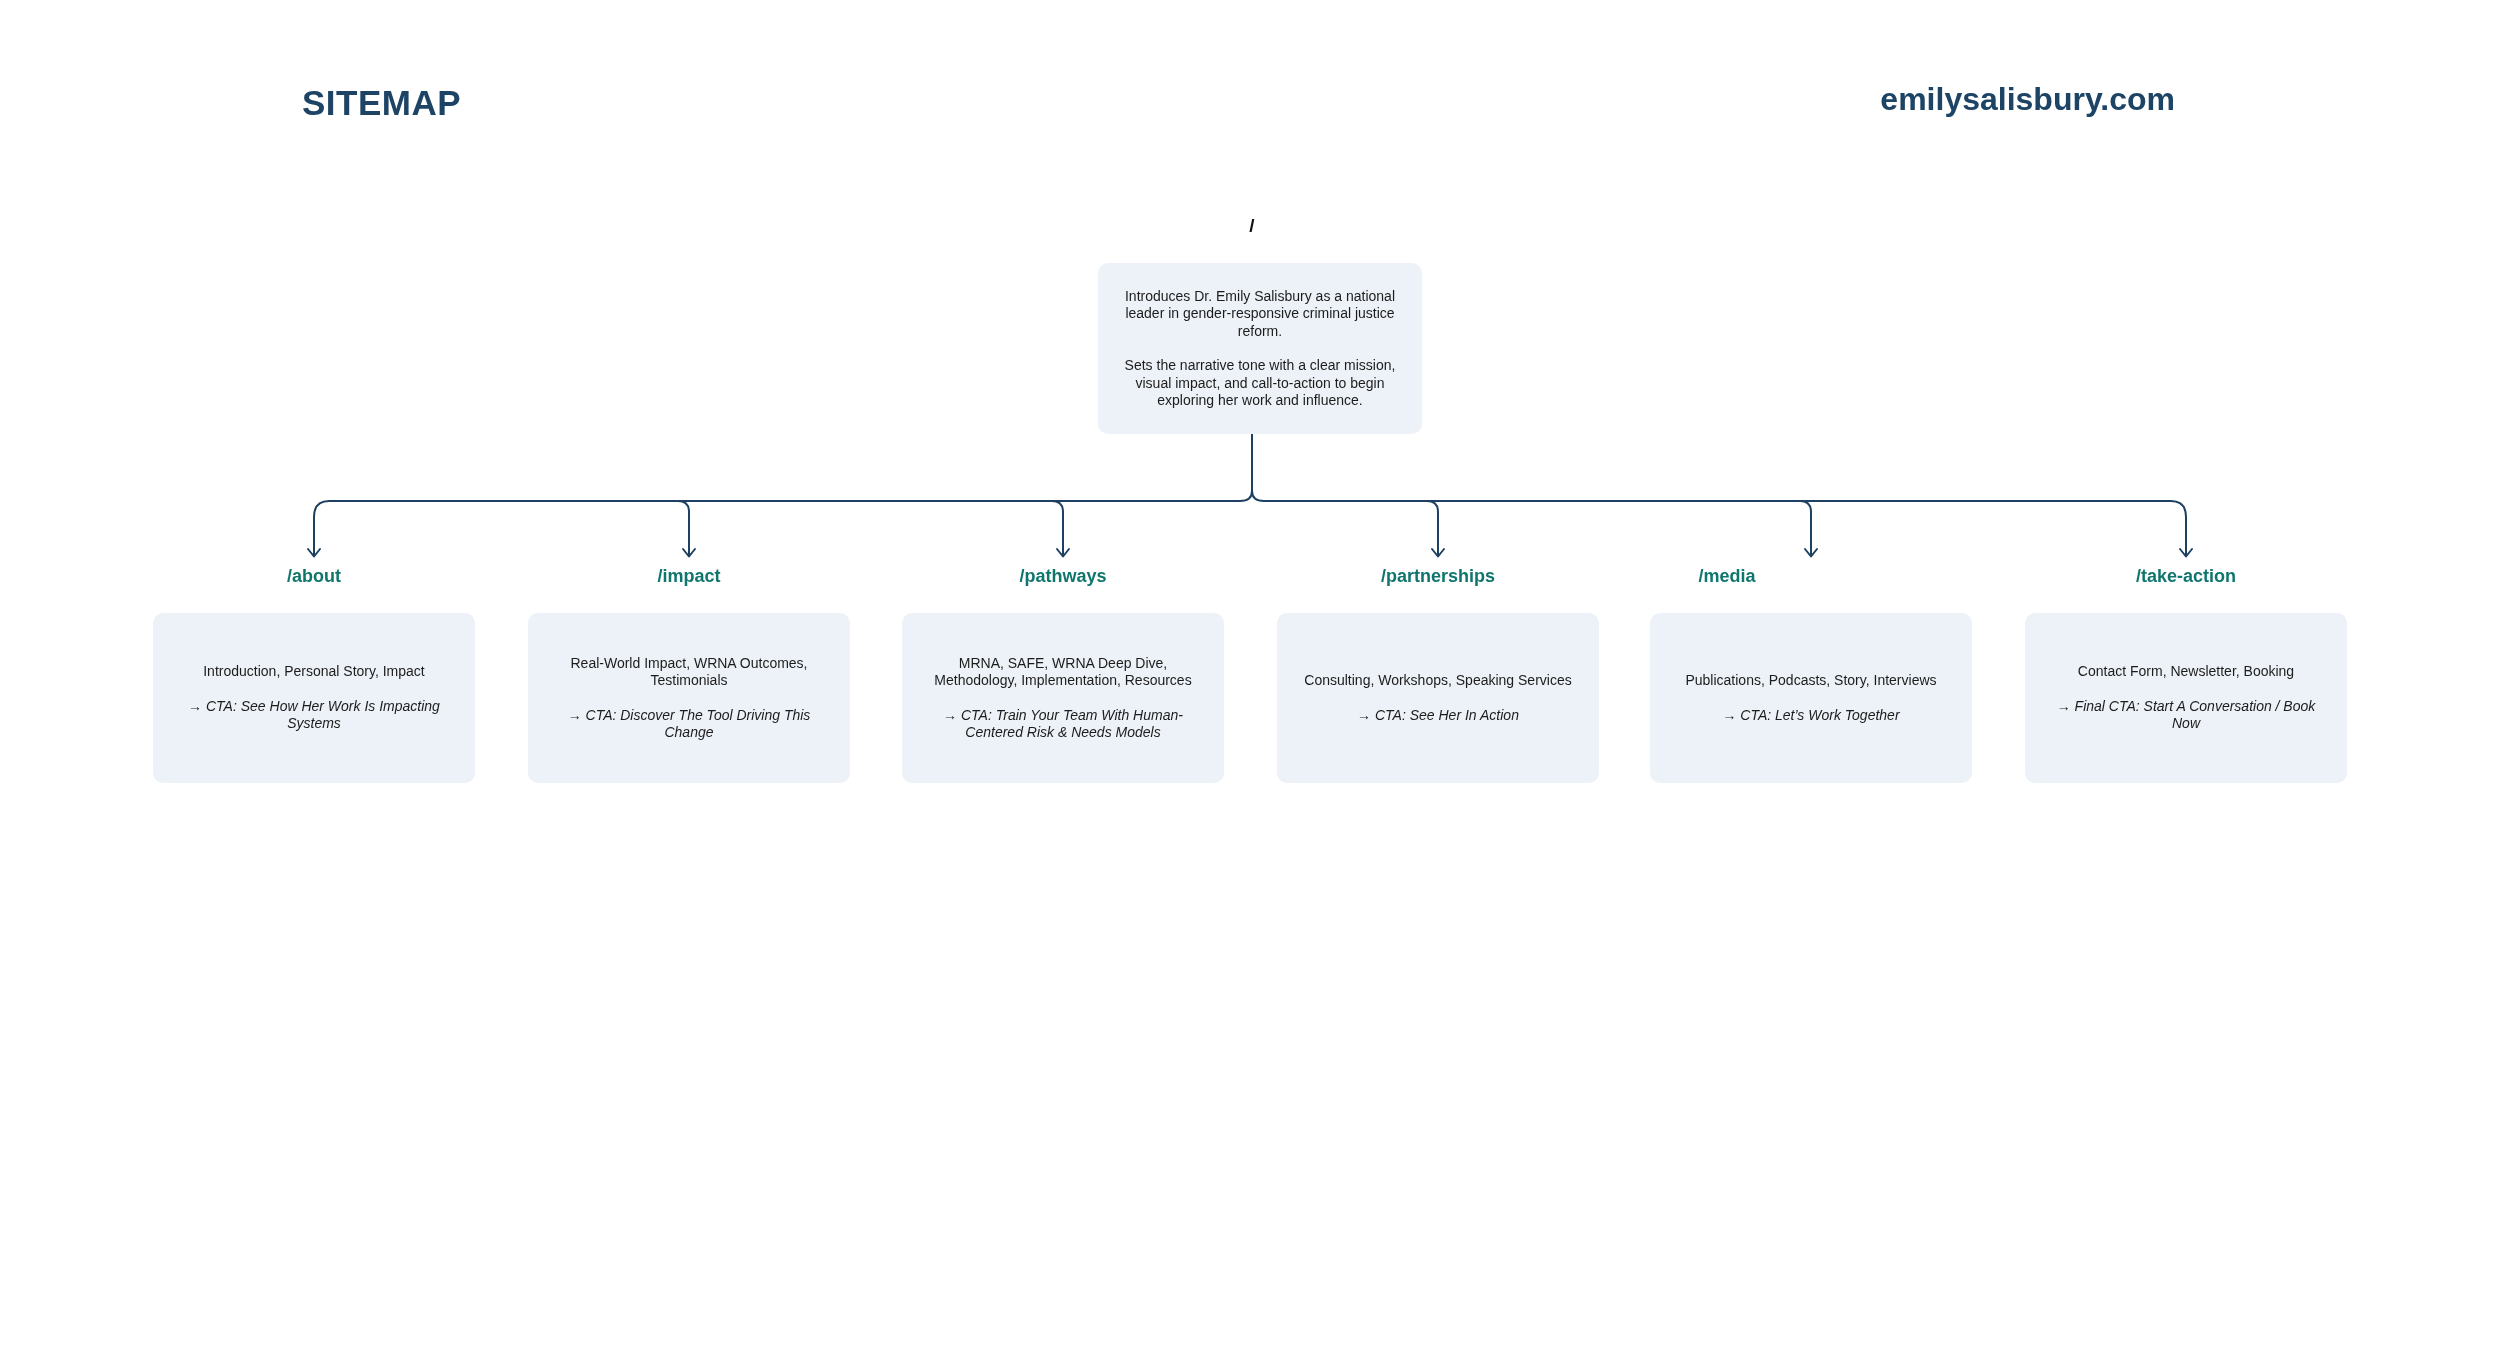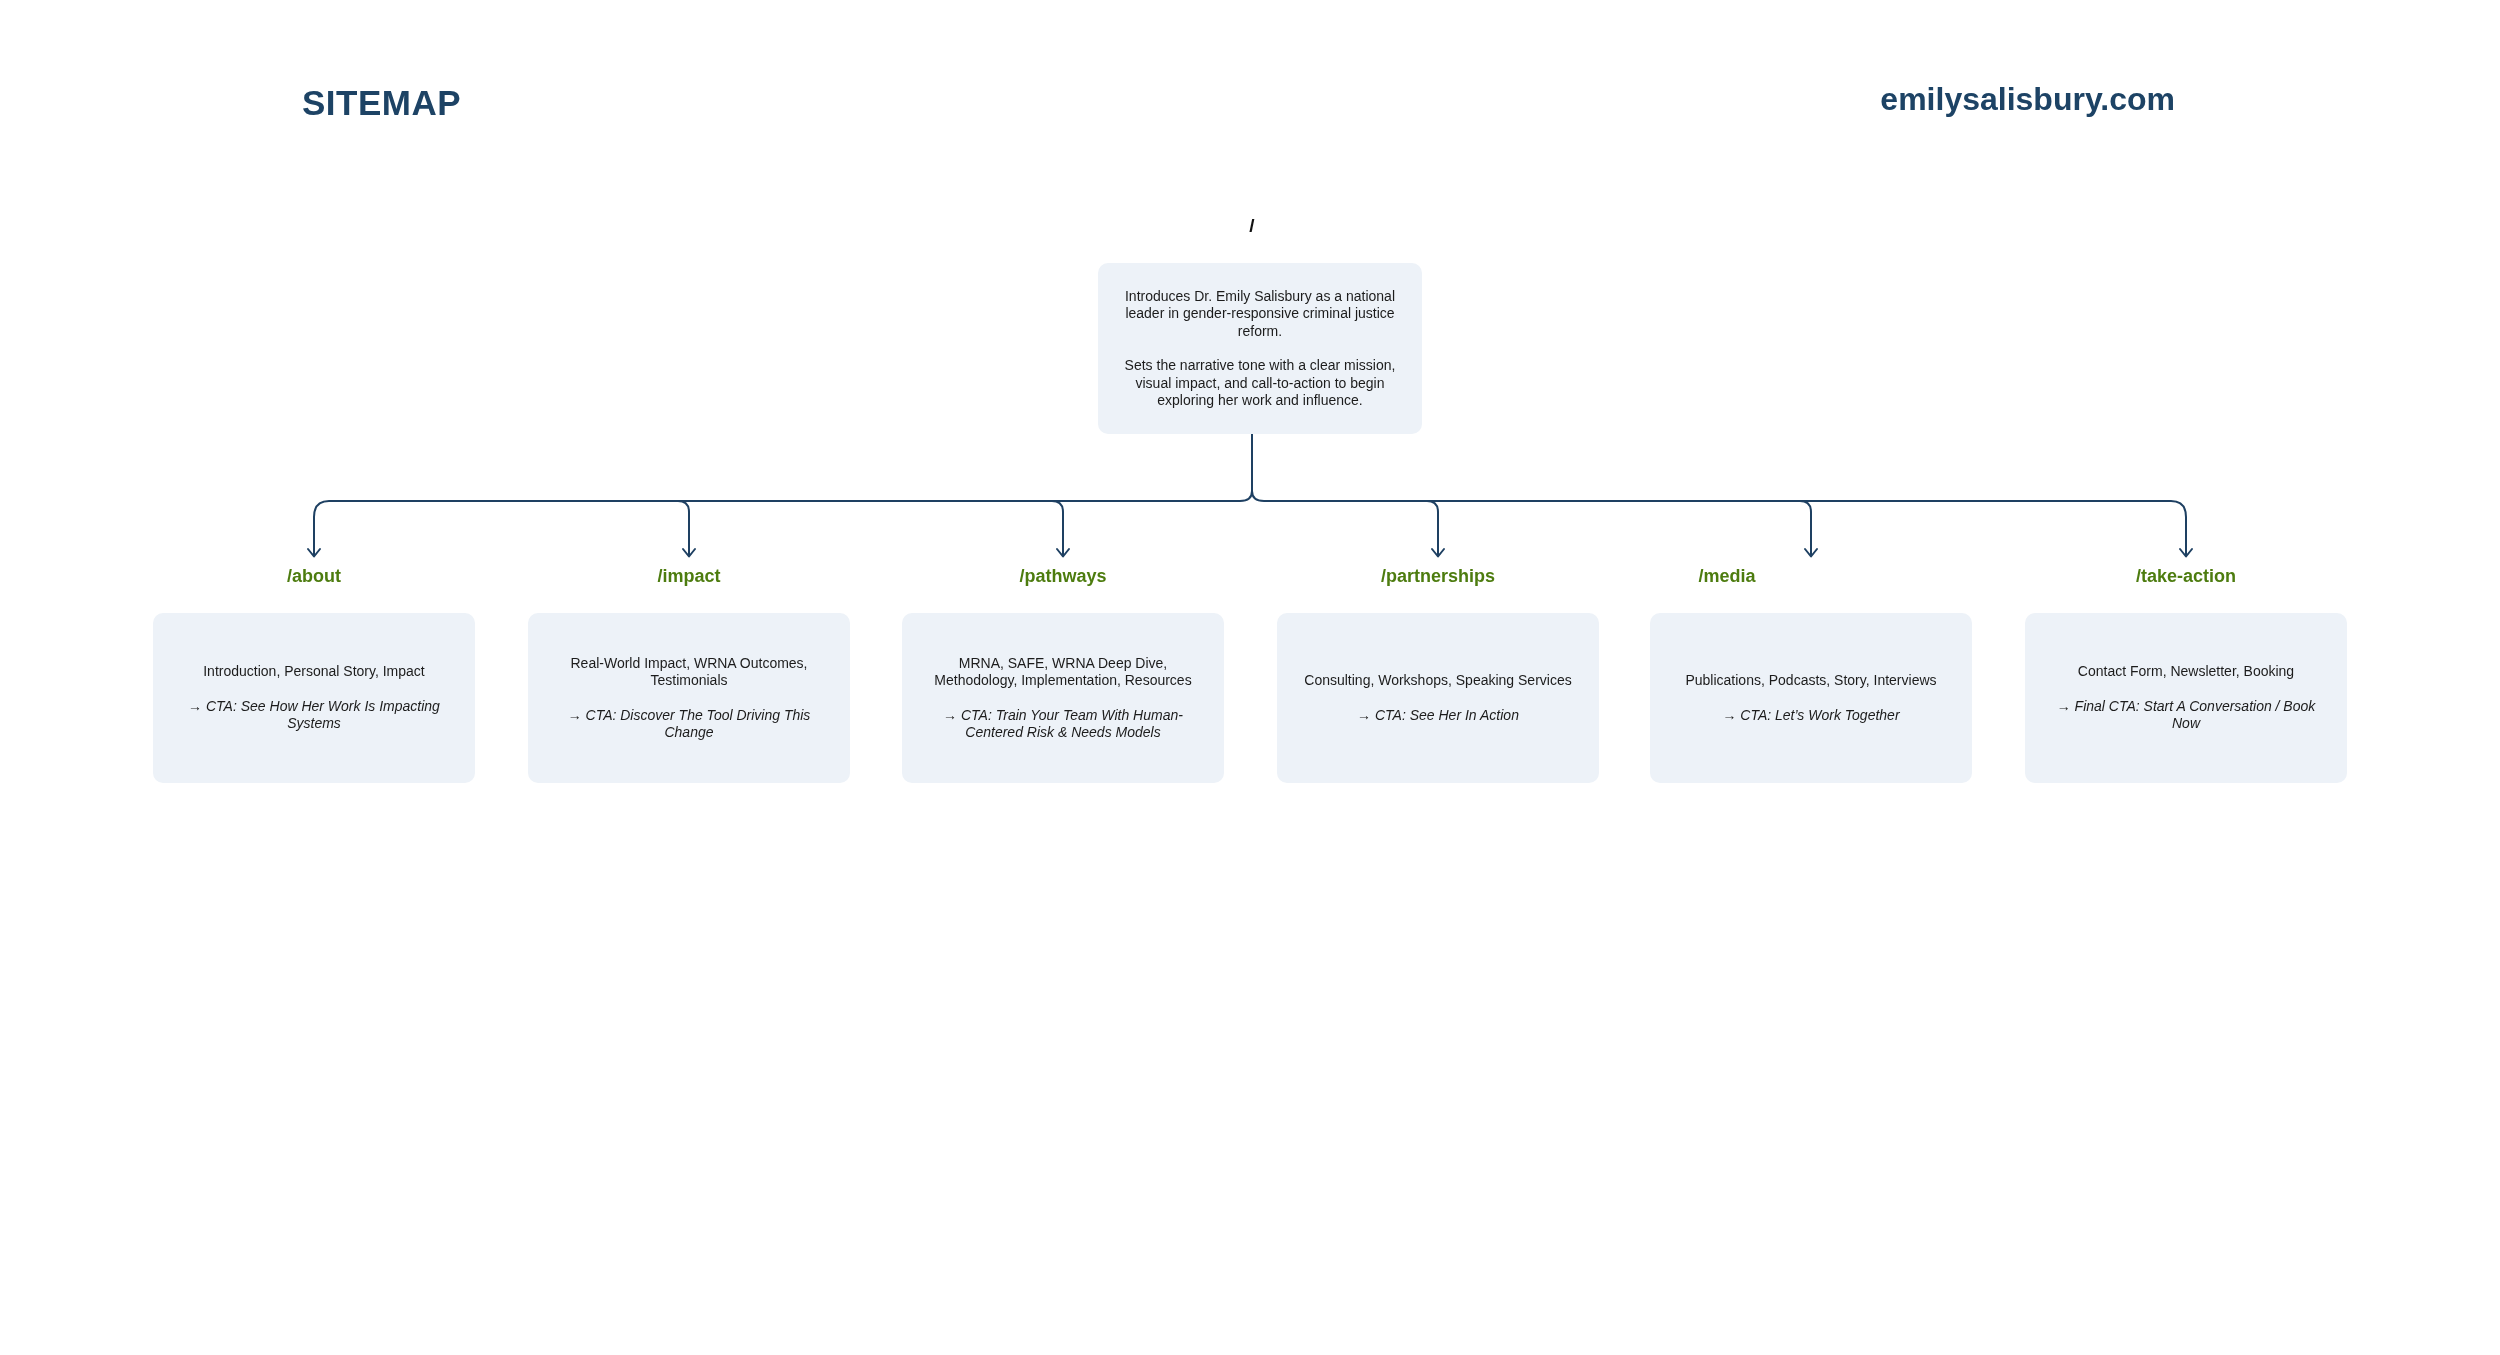"/about" .section-label { color: #4d7c0f -> #0f766e }
